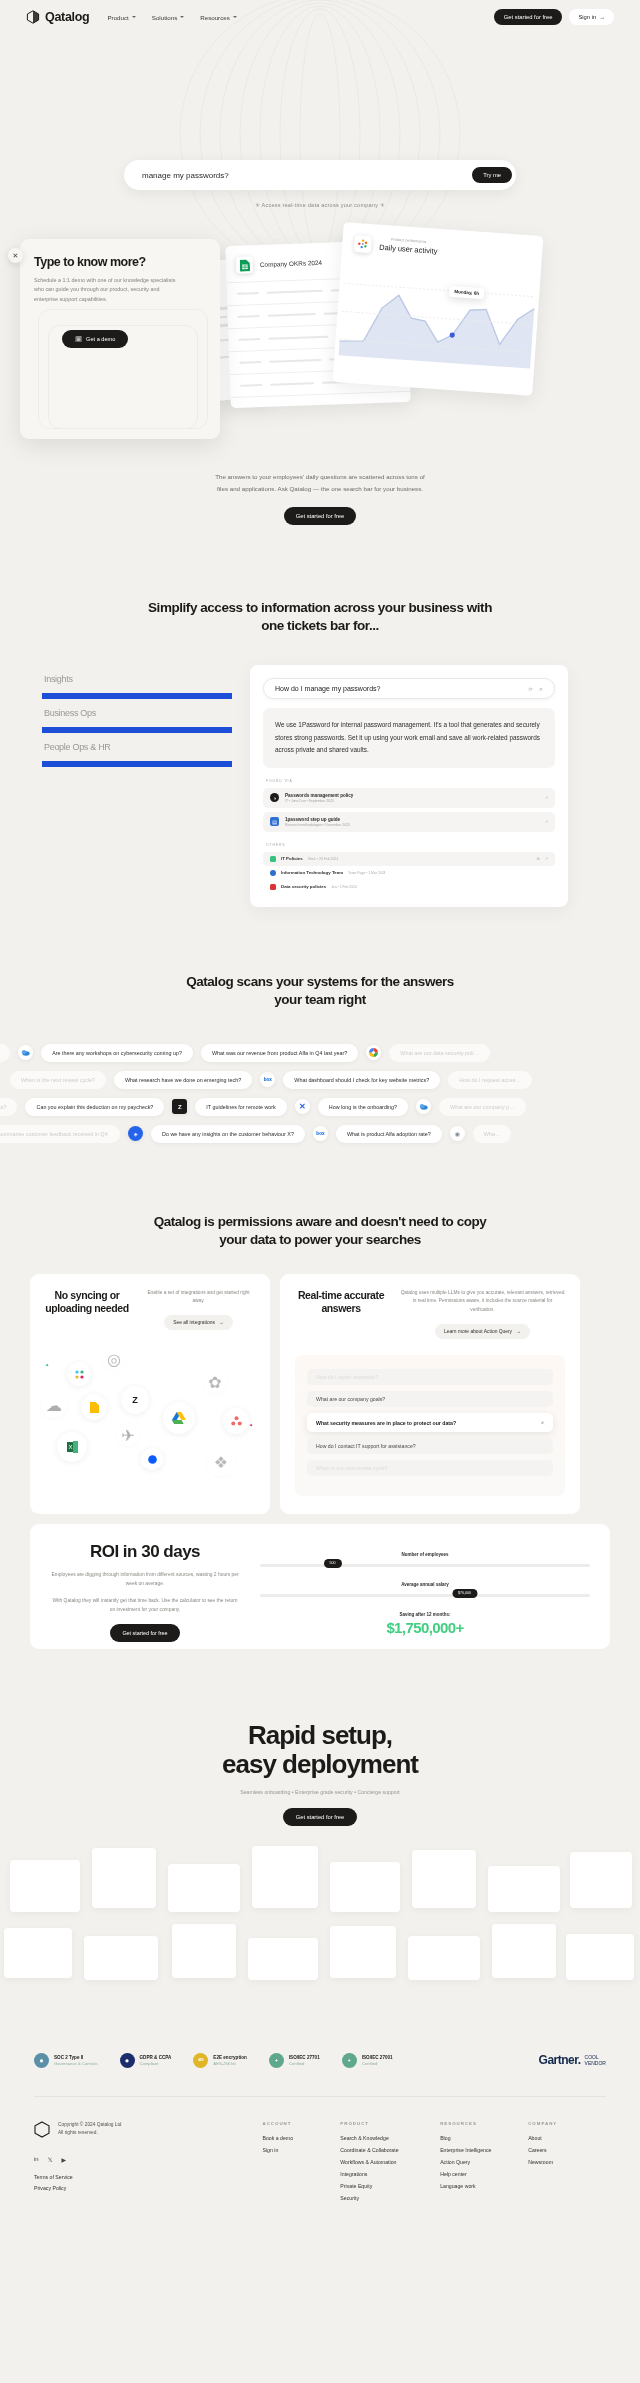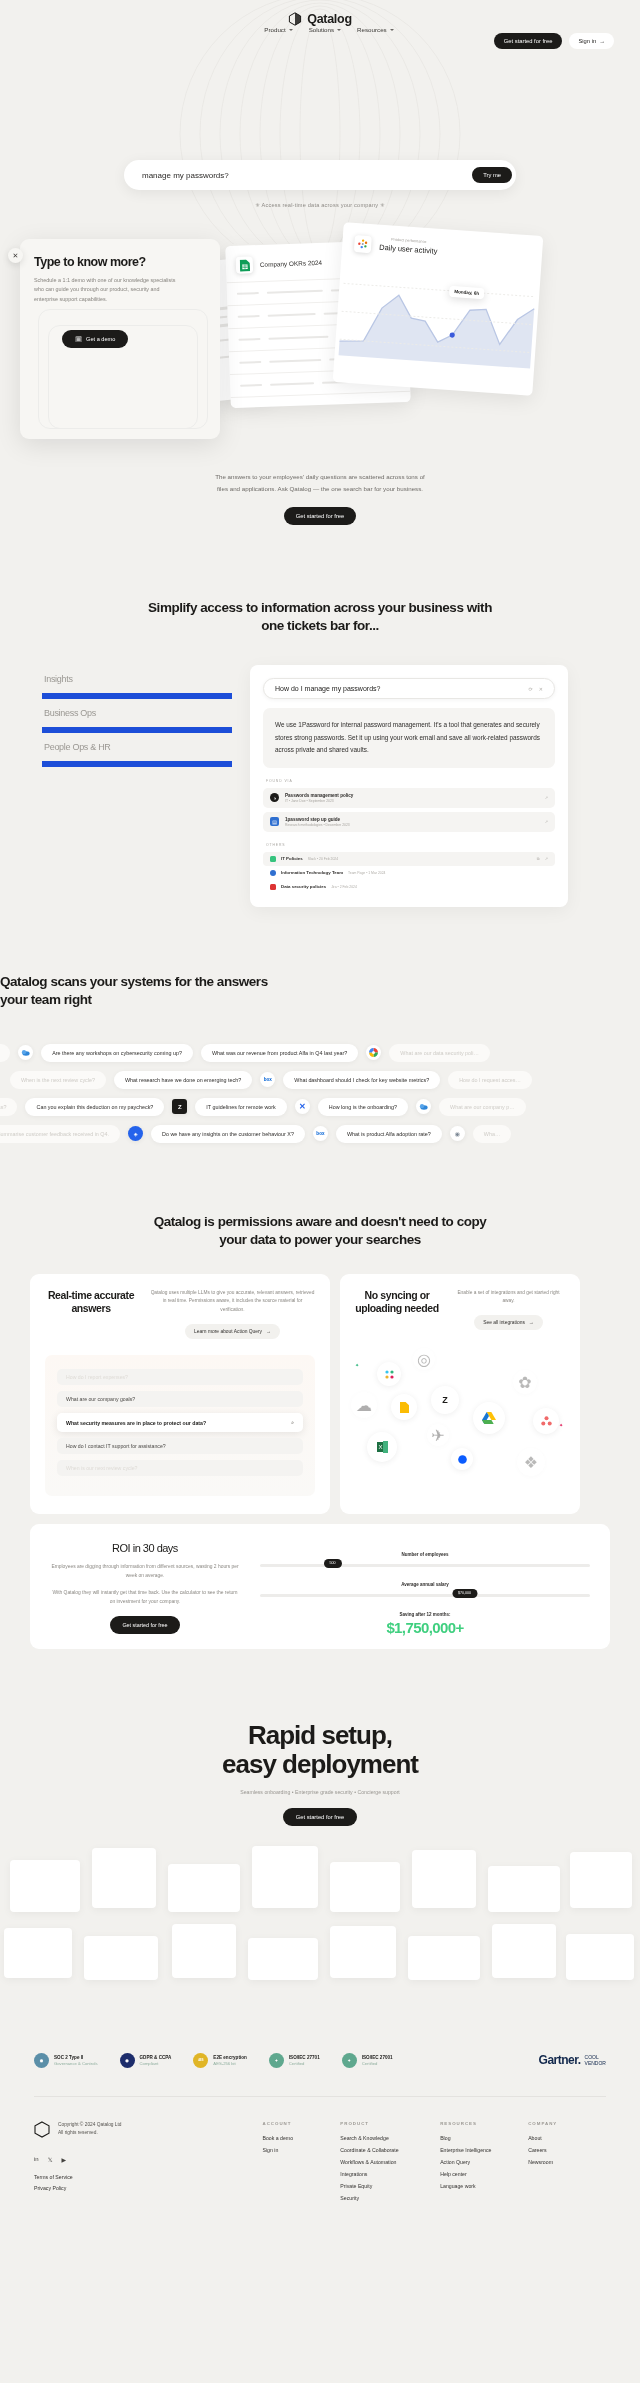"Qatalog" .header { flex-direction: column -> none; padding: 12px 26px -> 0 26px }
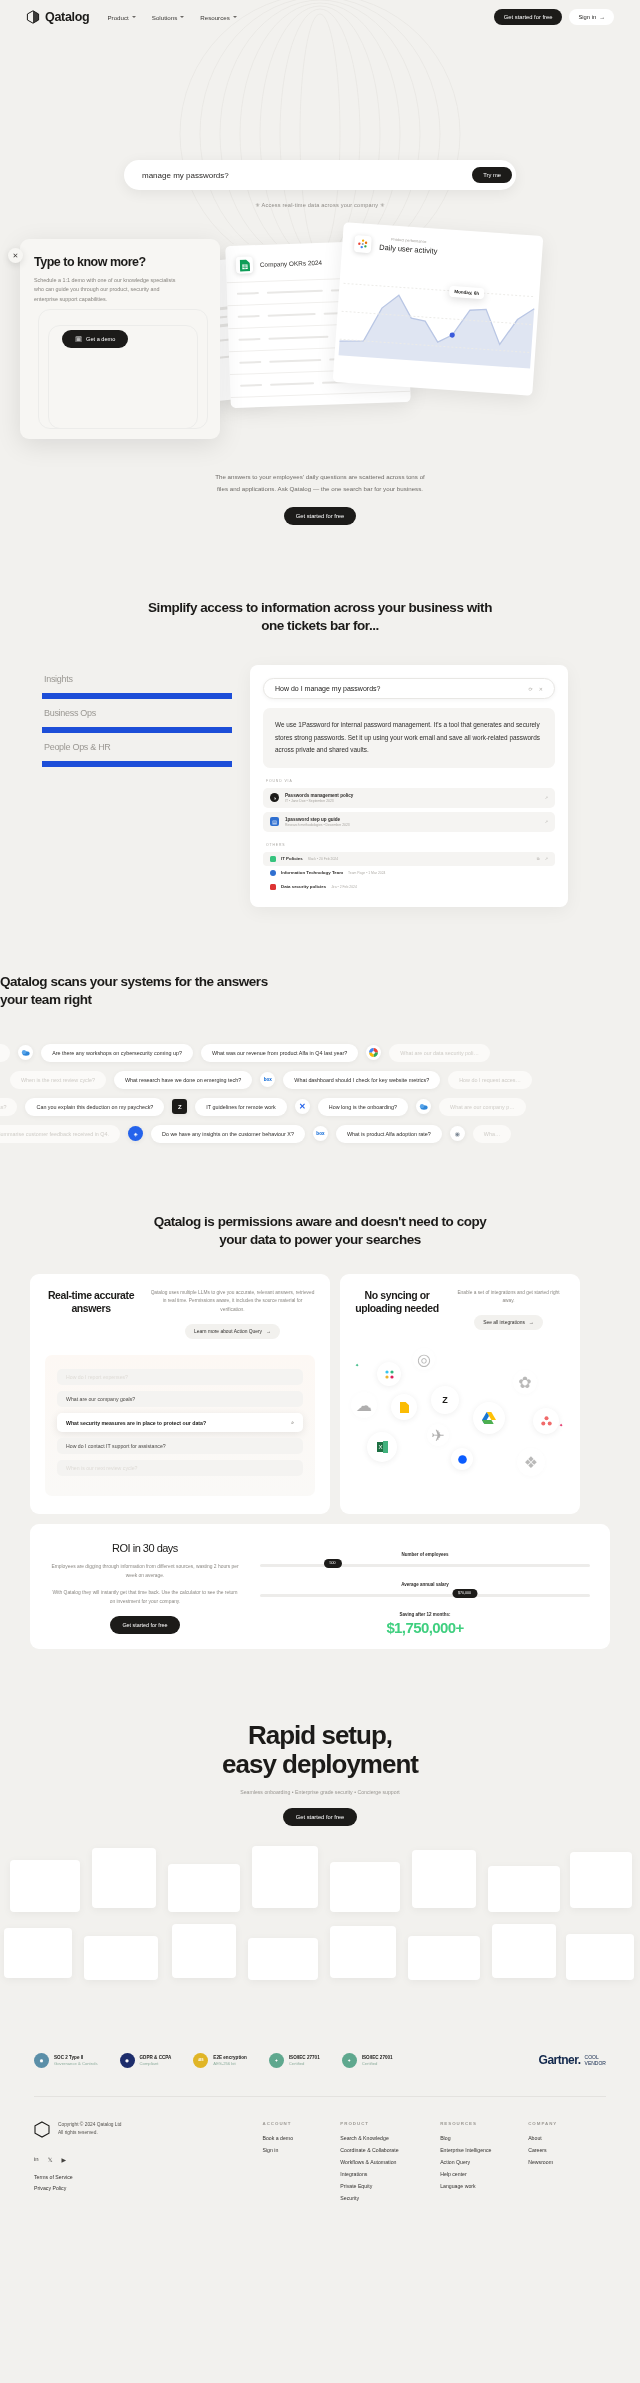"Qatalog scans your systems for" .sec3 { text-align: none -> center }
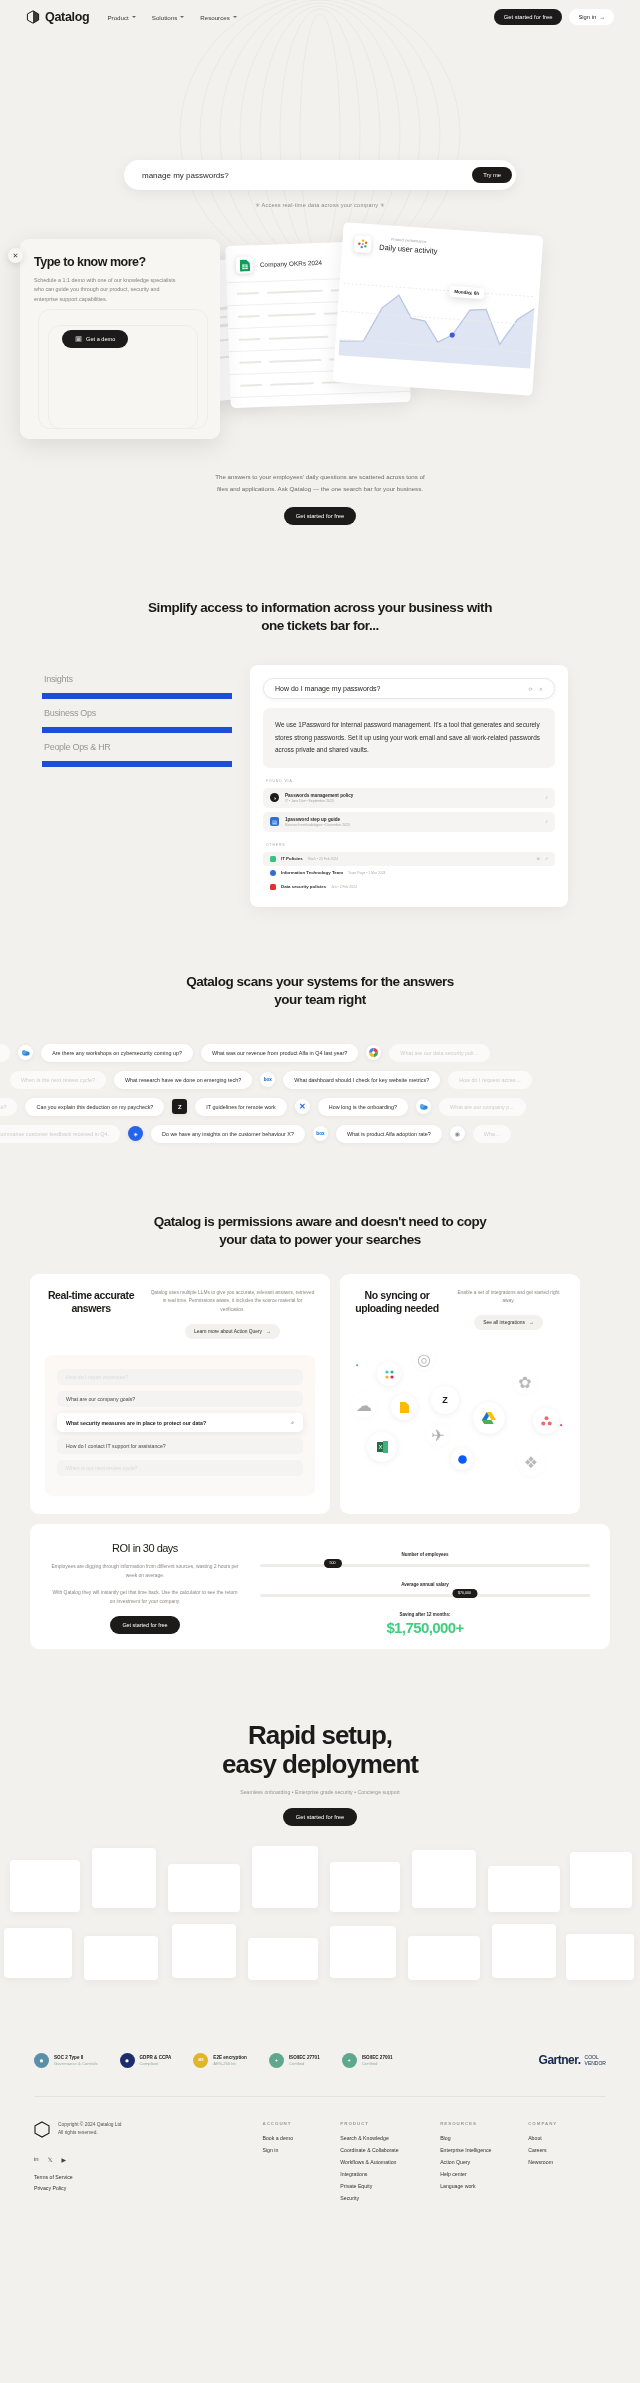"Real-time accurate answers" div.wcard { order: before "No syncing or uploading needed" -> after "No syncing or uploading needed" }
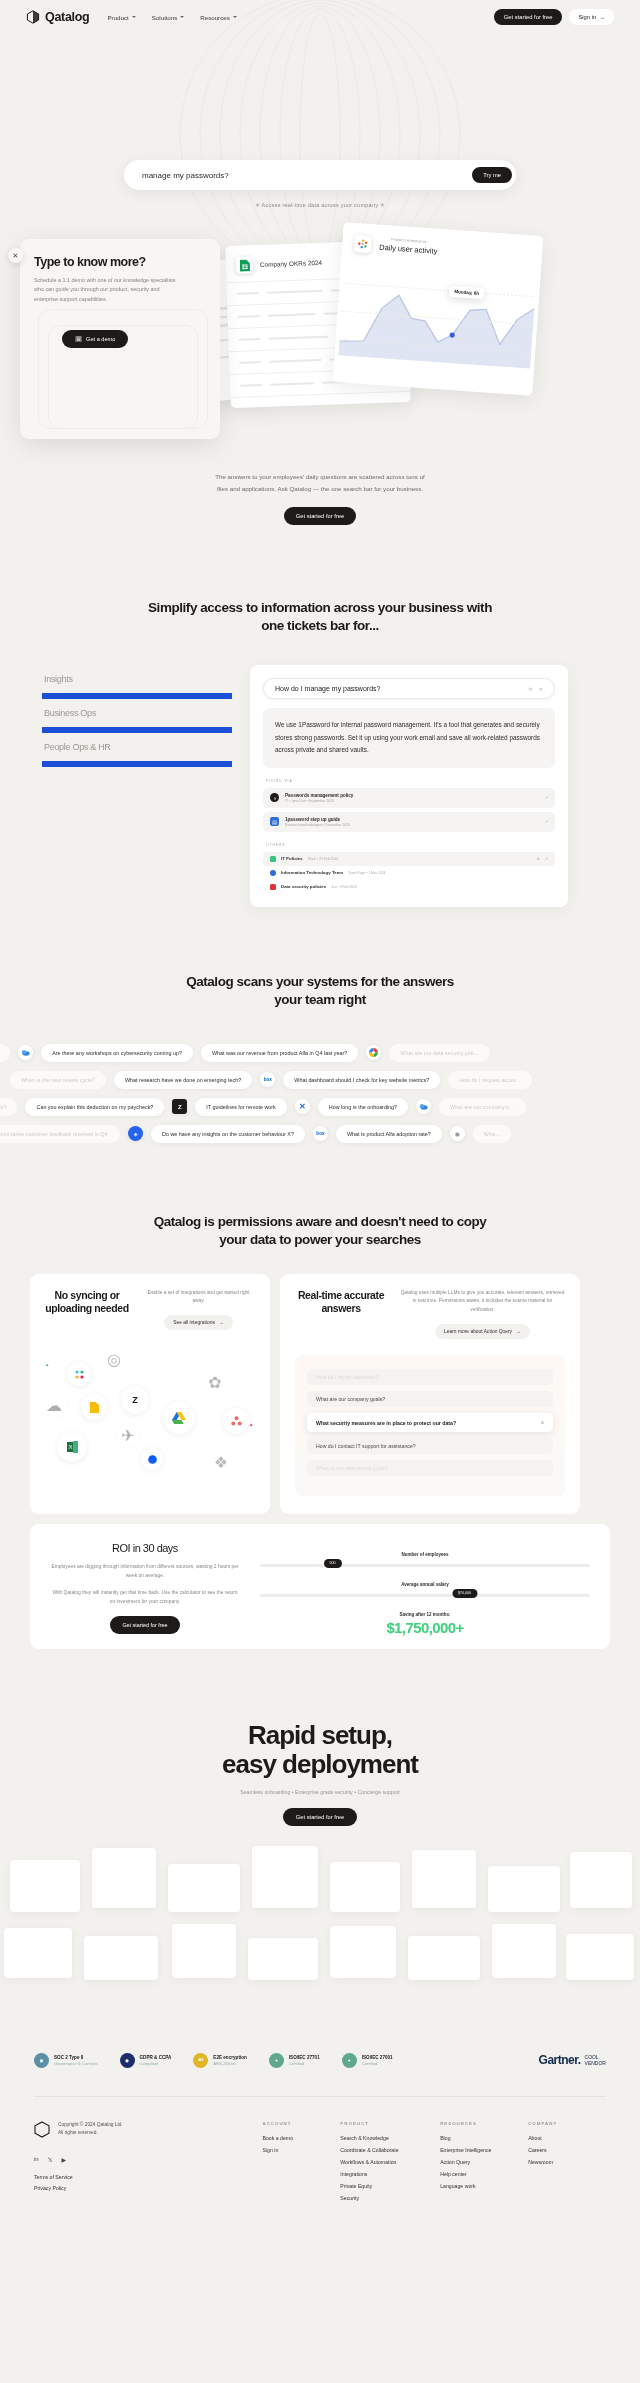"ROI in 30 days" .roi-l h3 { font-size: 11px -> 17px; font-weight: 400 -> 700 }
